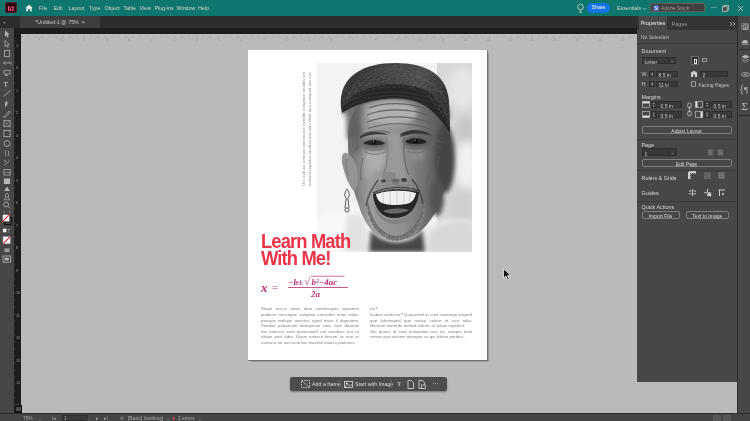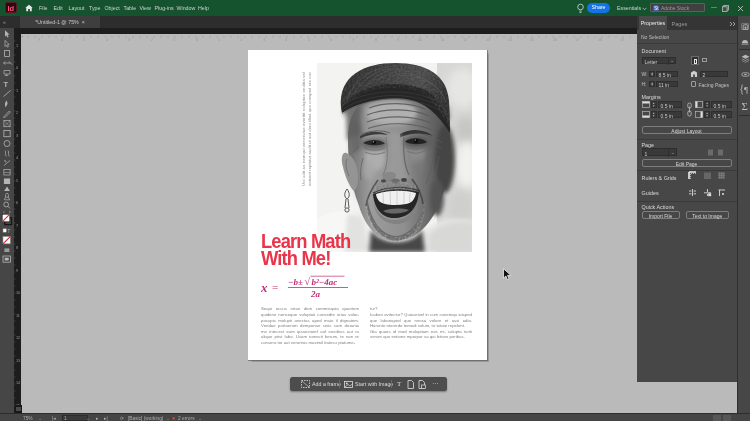"Id" #menubar { background: #14532d -> #0f766e }
